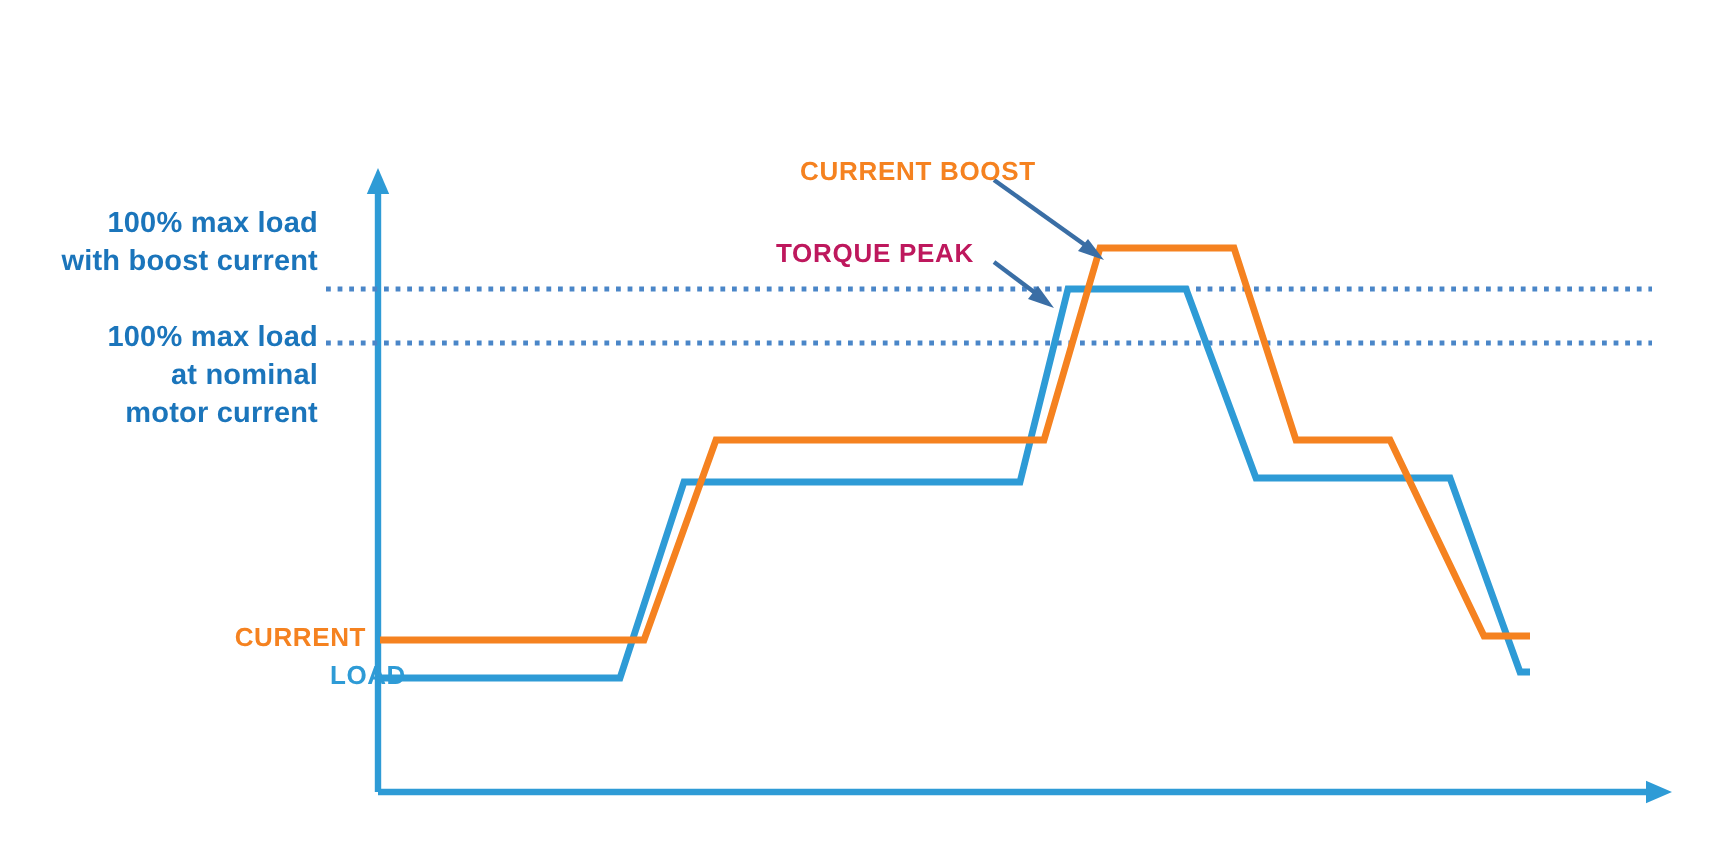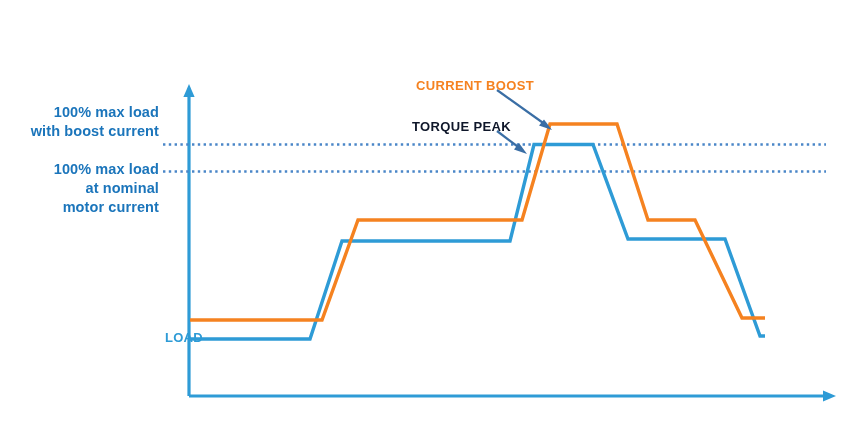"CURRENT BOOST" #annot-current-boost { left: 416px -> 400px }
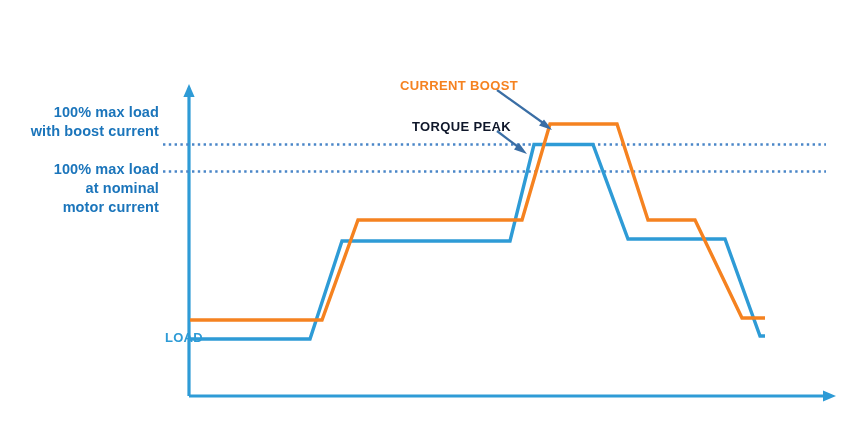"TORQUE PEAK" #annot-torque-peak { color: #0f172a -> #be185d; left: 412px -> 388px }
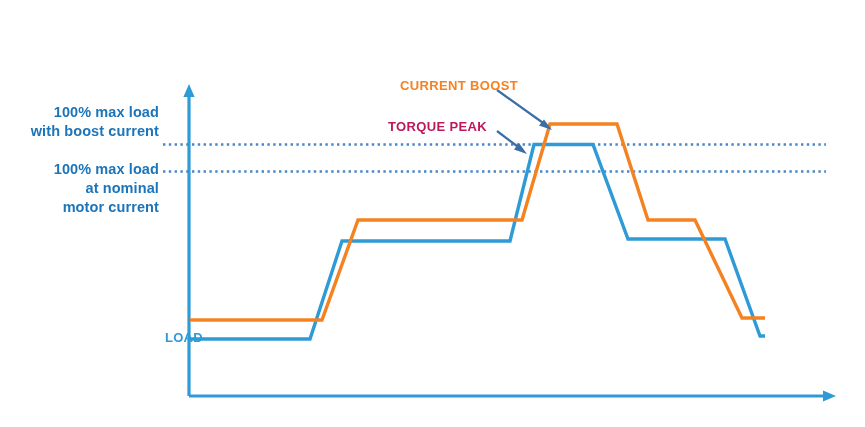"CURRENT" div.series-start-label { html: none -> <div>CURRENT</div> }
